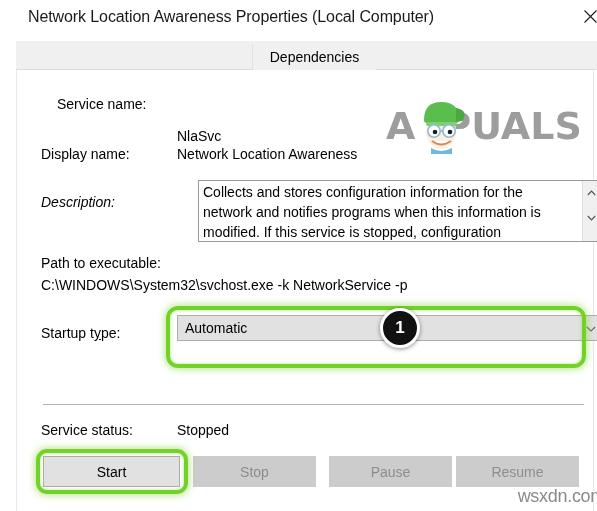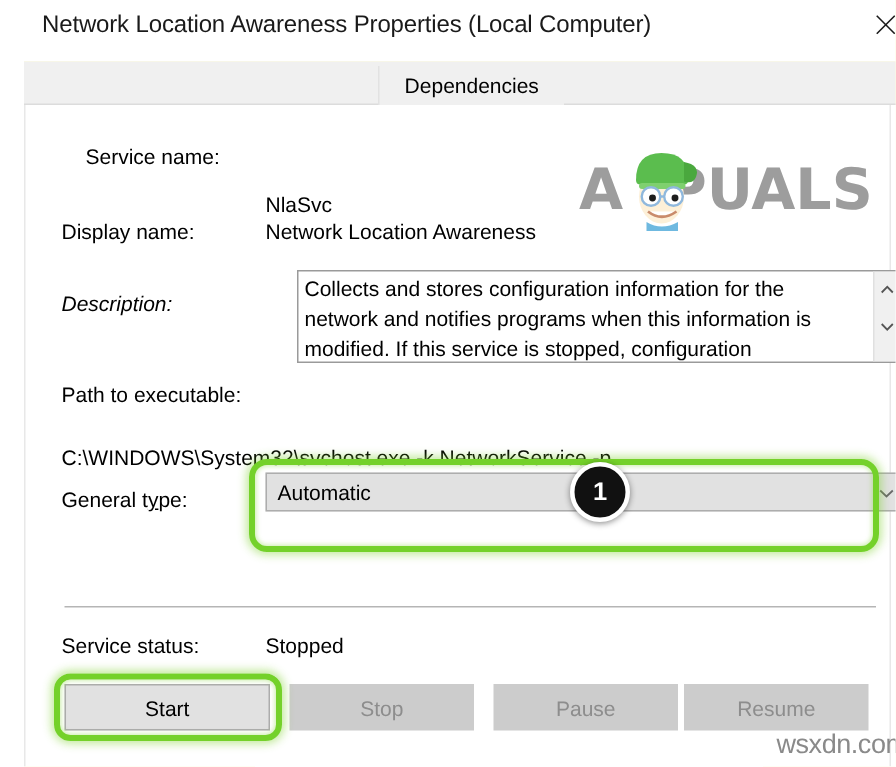"C:\WINDOWS\System32\svchost.exe -k" #path-value { margin-top: 20px -> none }
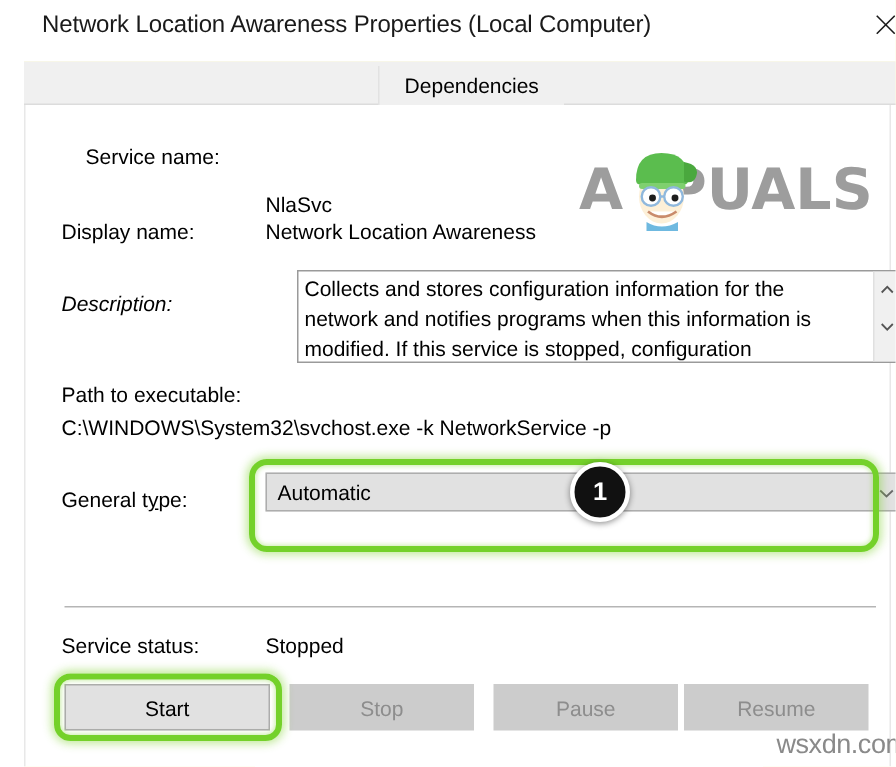"General t" span { text: General -> Startup }
